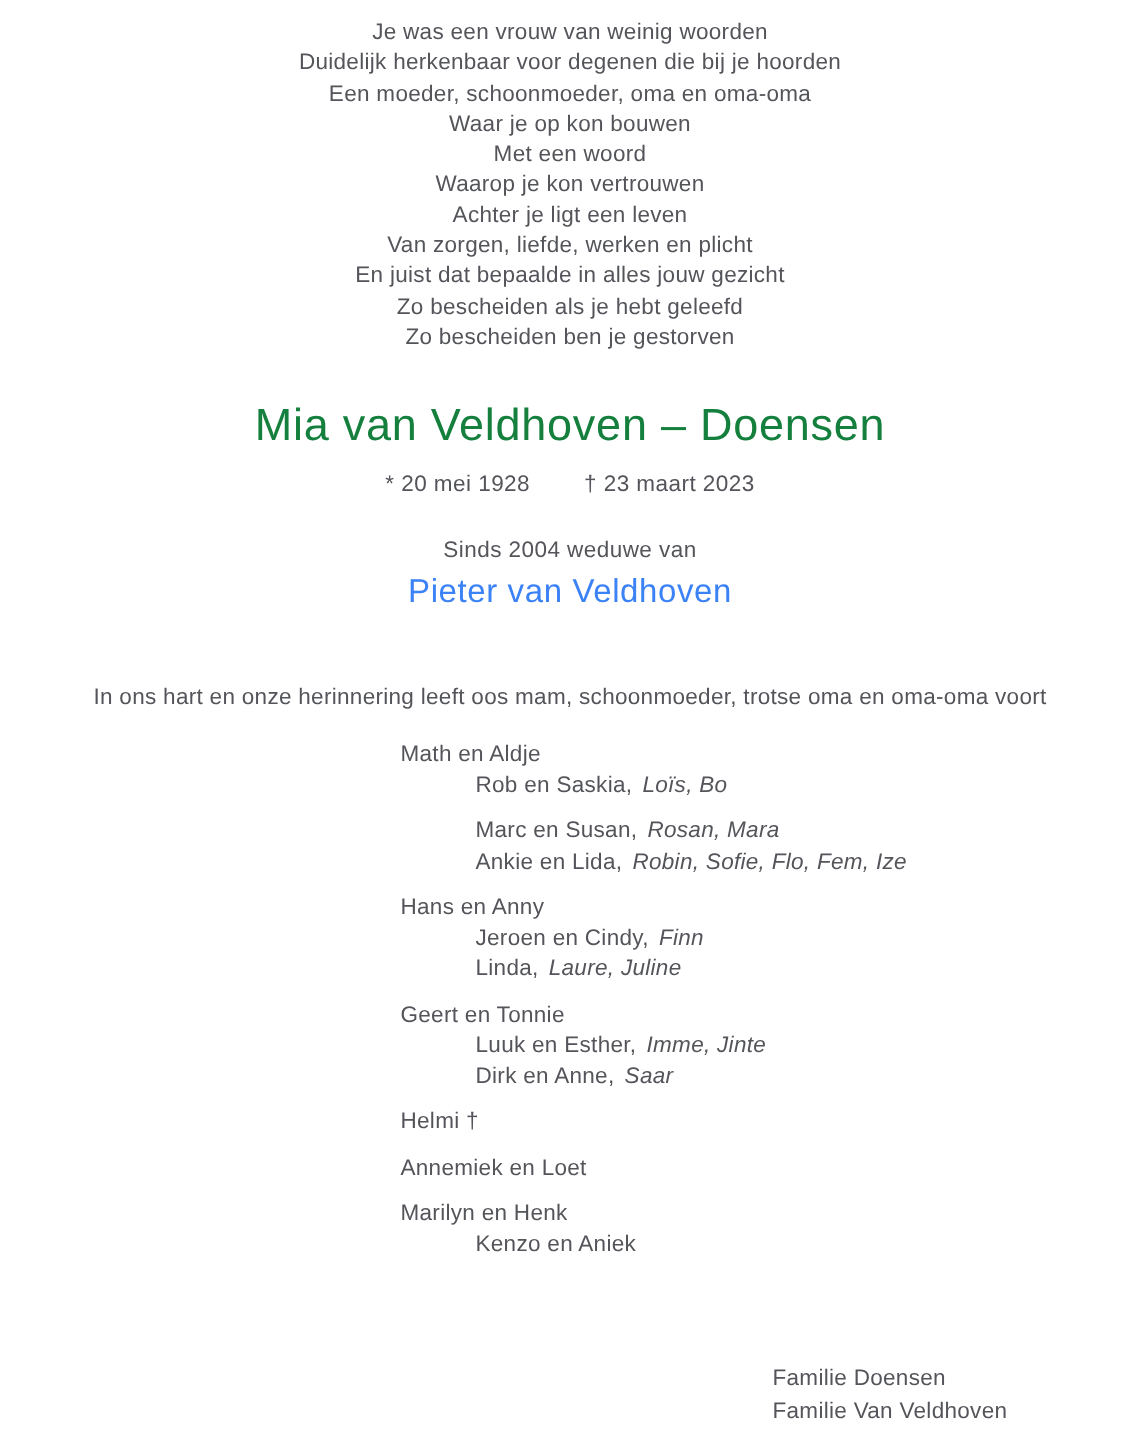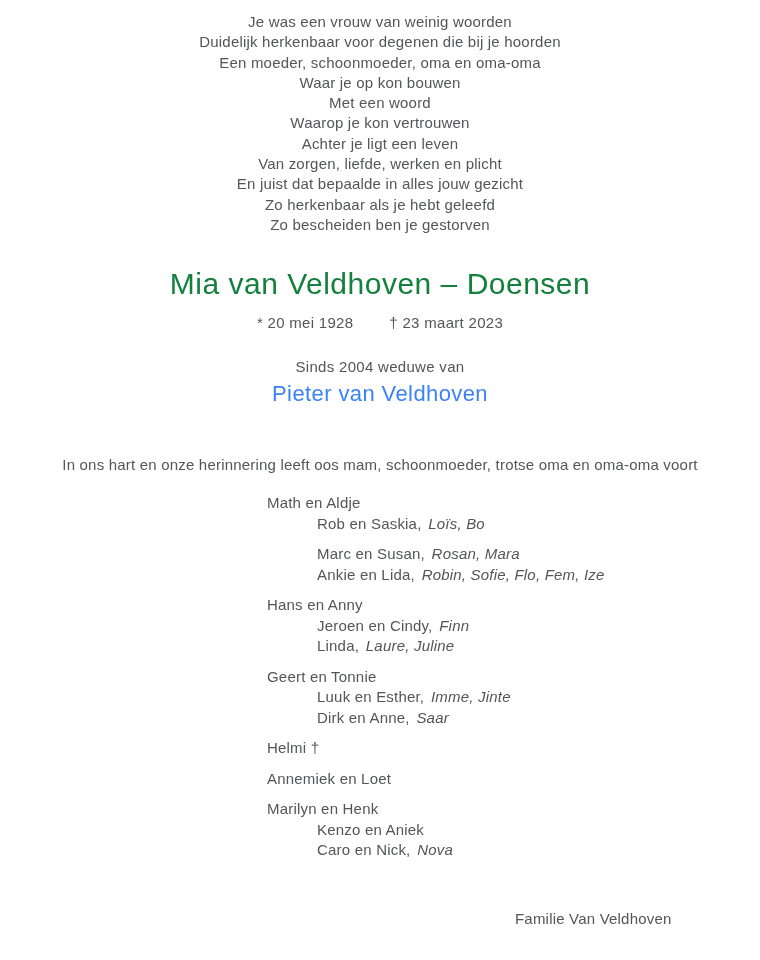"Zo herkenbaar als je hebt" div { text: herkenbaar -> bescheiden }
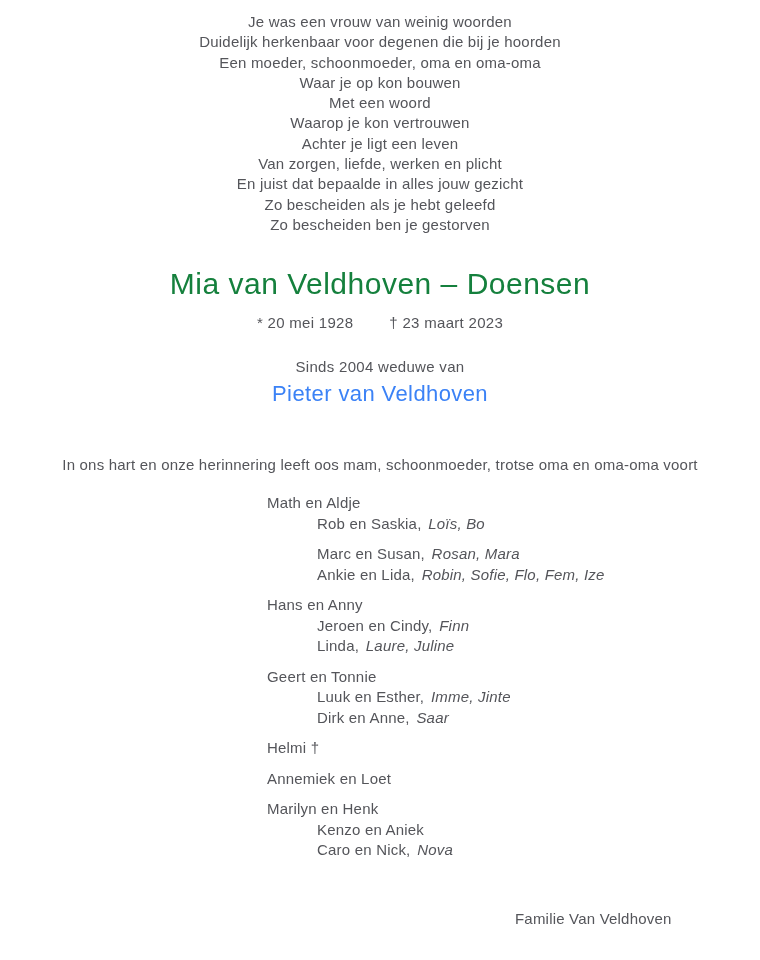"Caro en Nick, Nova" div.family-child { html: <div><span>Caro en Nick,</span><span>Nova</span></div> -> none }
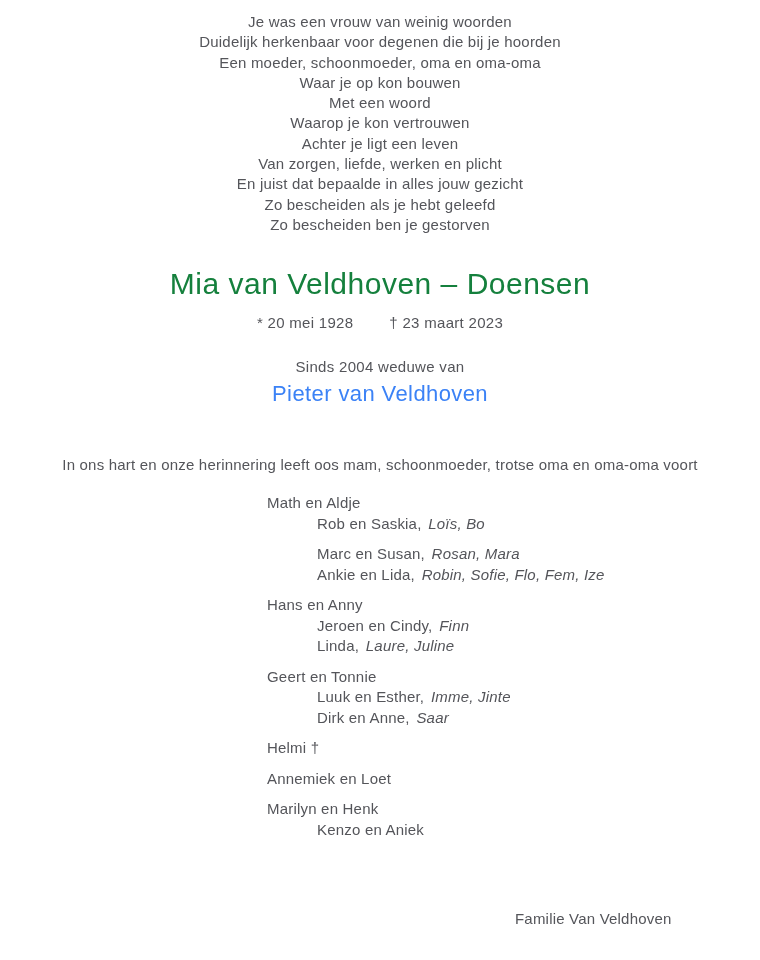"Familie Doensen" div { html: none -> <div>Familie Doensen</div> }
